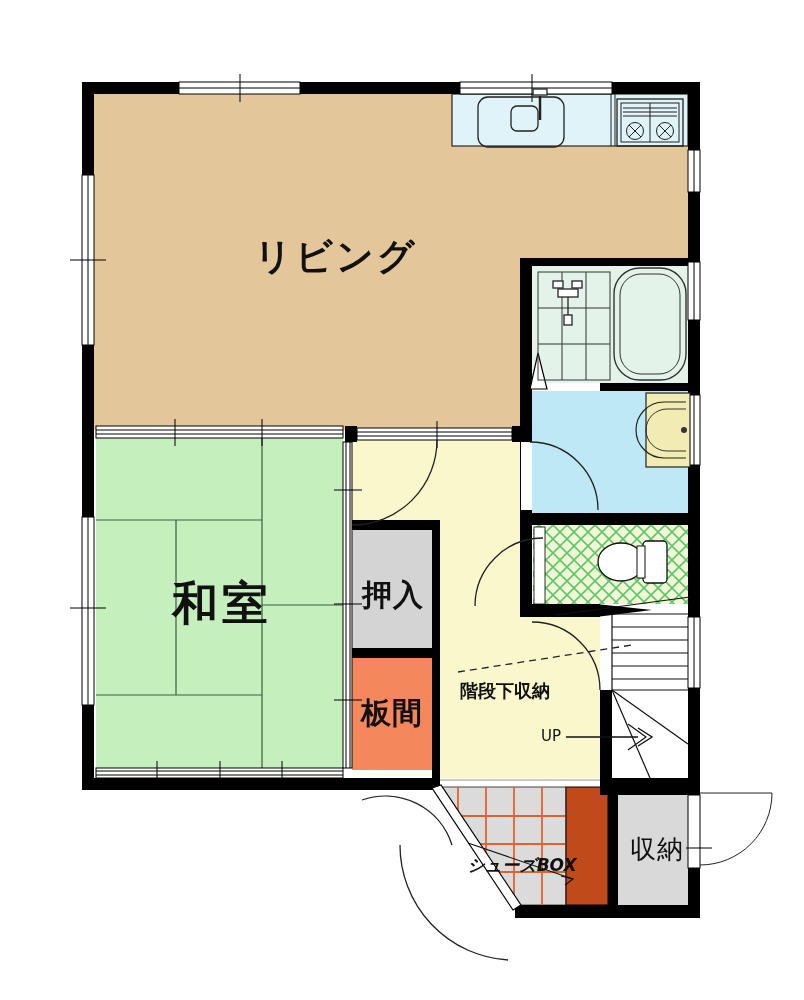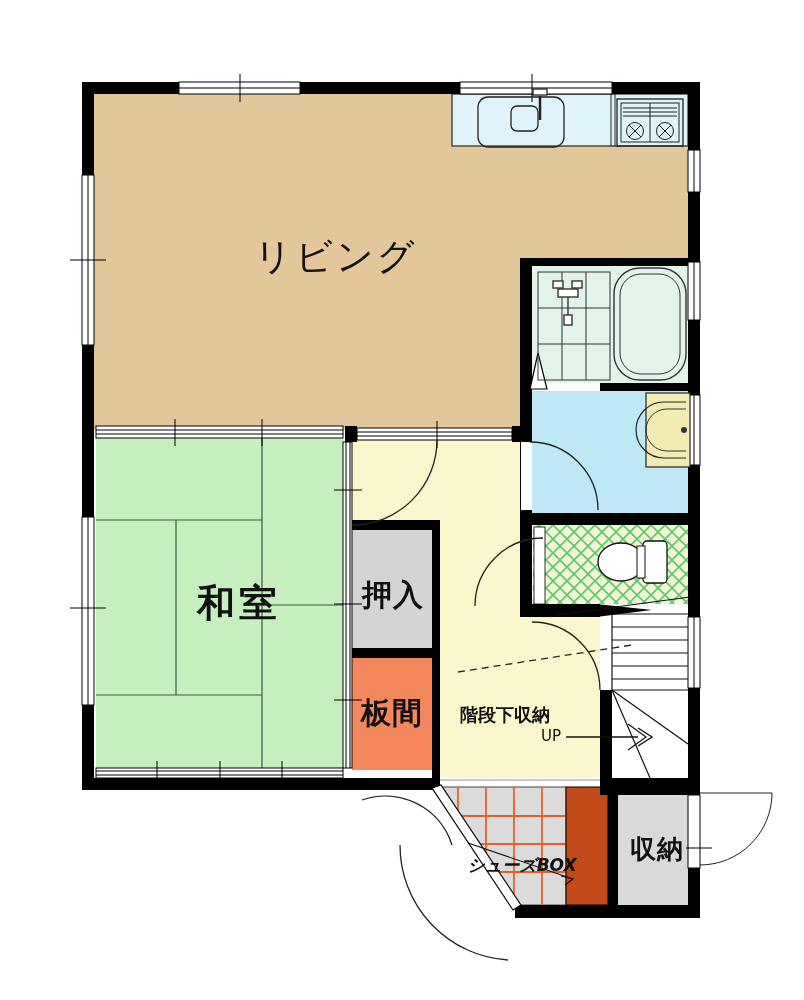"リビング" .lbl-living { font-weight: normal -> bold }
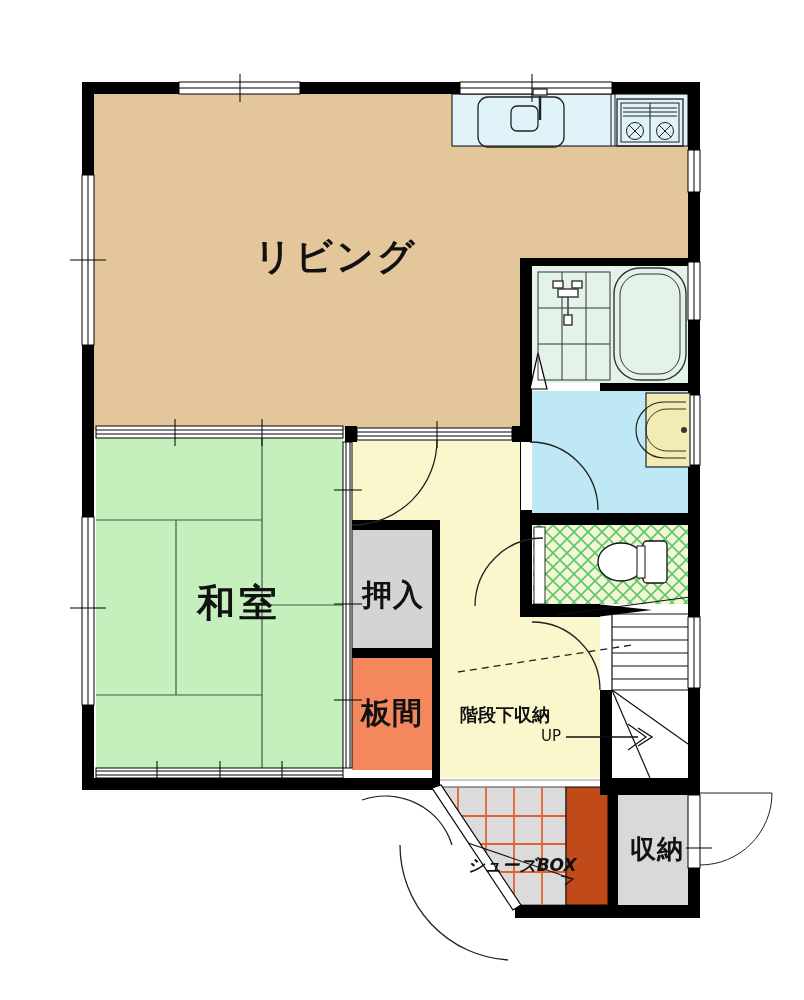"和室" .lbl-washitsu { font-size: 38px -> 46px; left: 239px -> 222px }
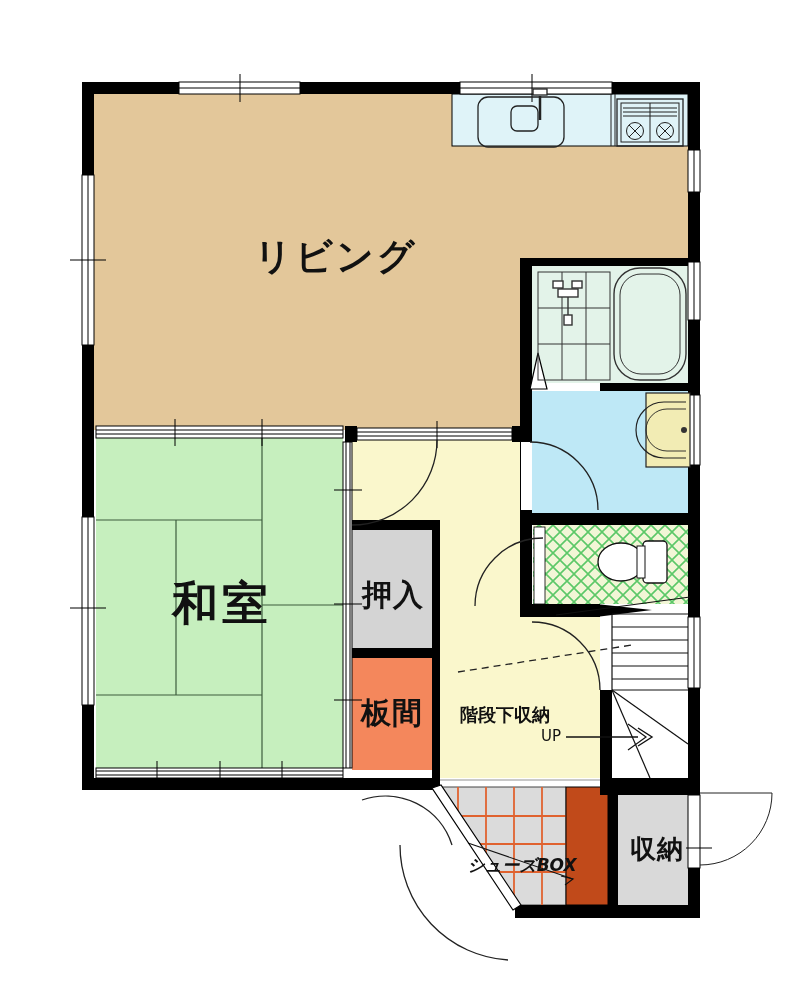"階段下収納" .lbl-stairstorage { margin-top: 24px -> none }
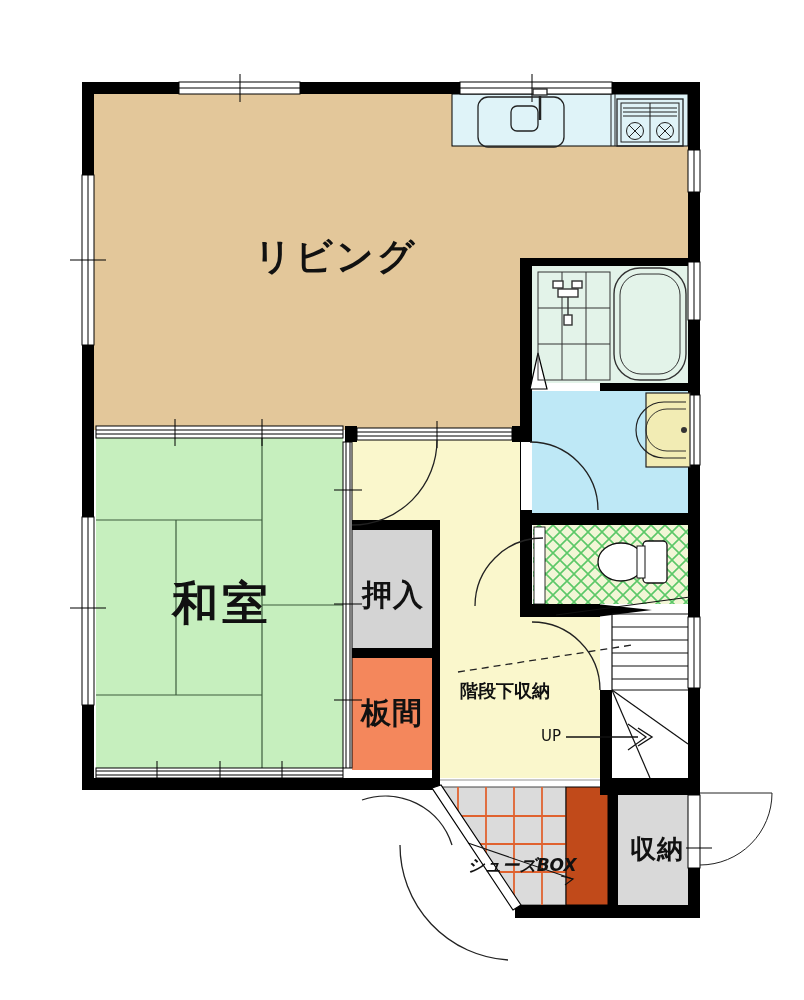"収納" .lbl-storage { font-weight: bold -> normal }
